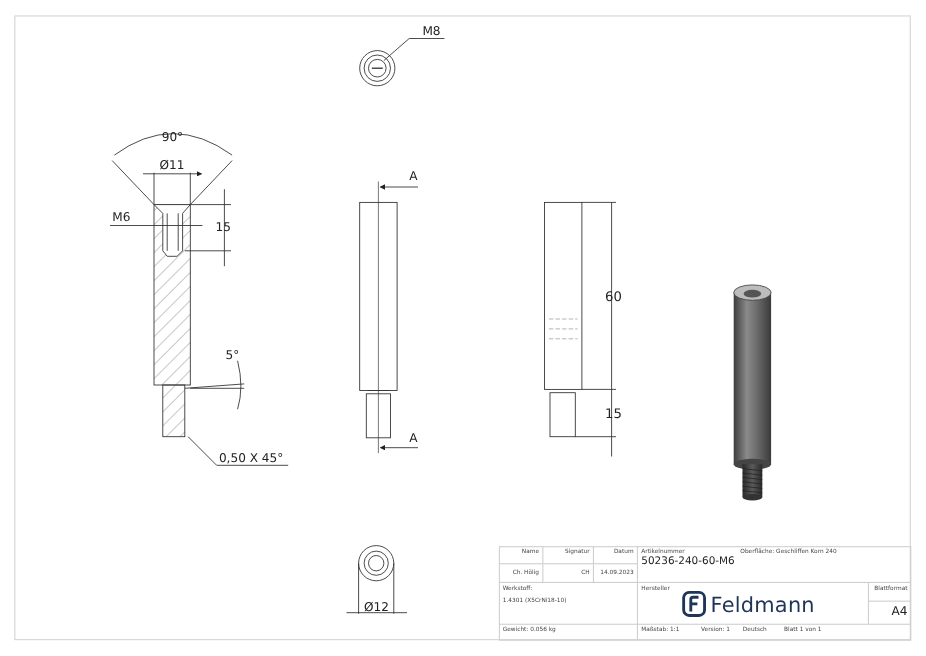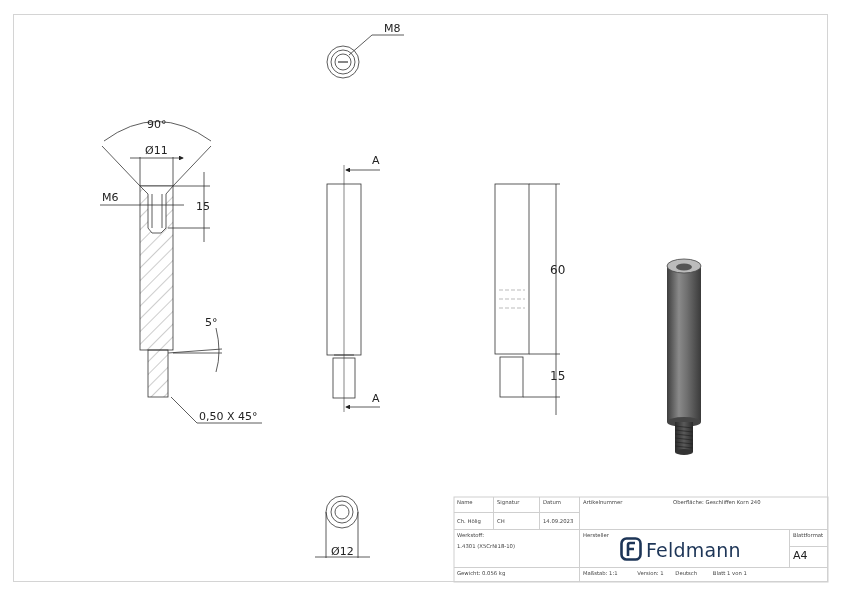"50236-240-60-M6" div.big { html: none -> <div>50236-240-60-M6</div> }
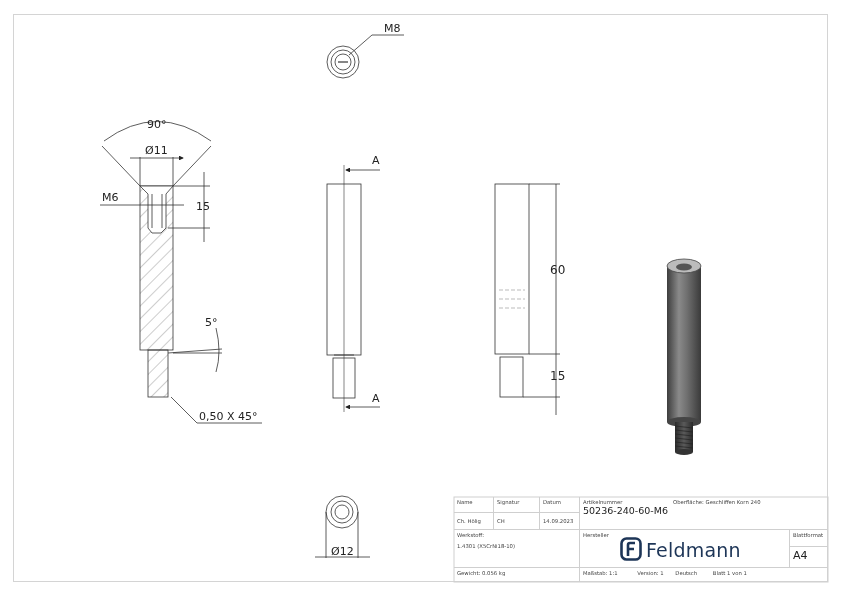"A4" .tb .c { text-align: left -> right }
